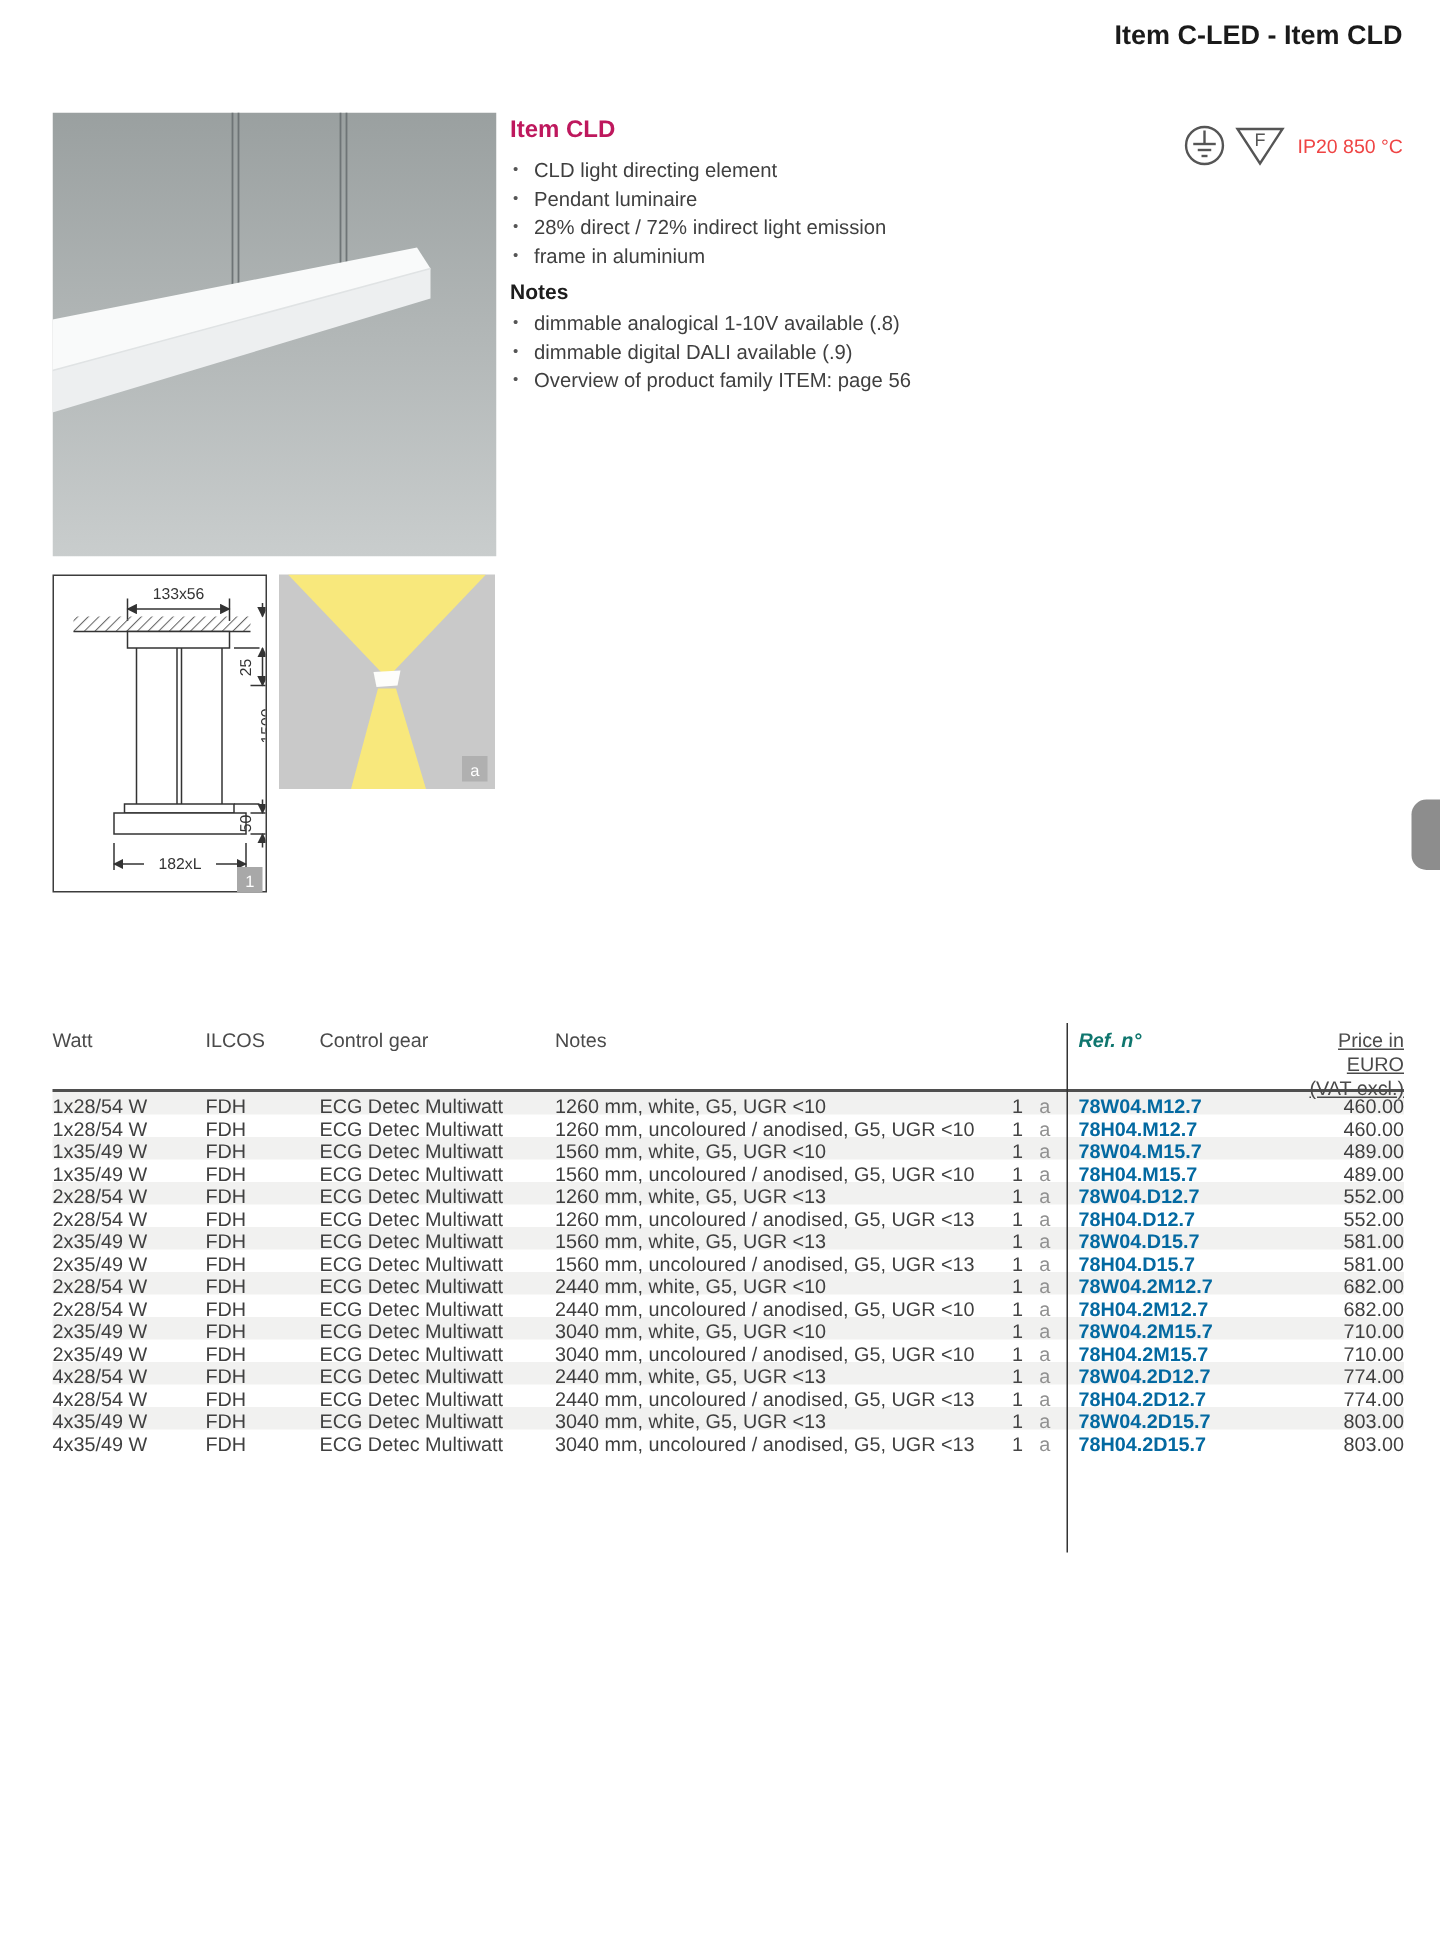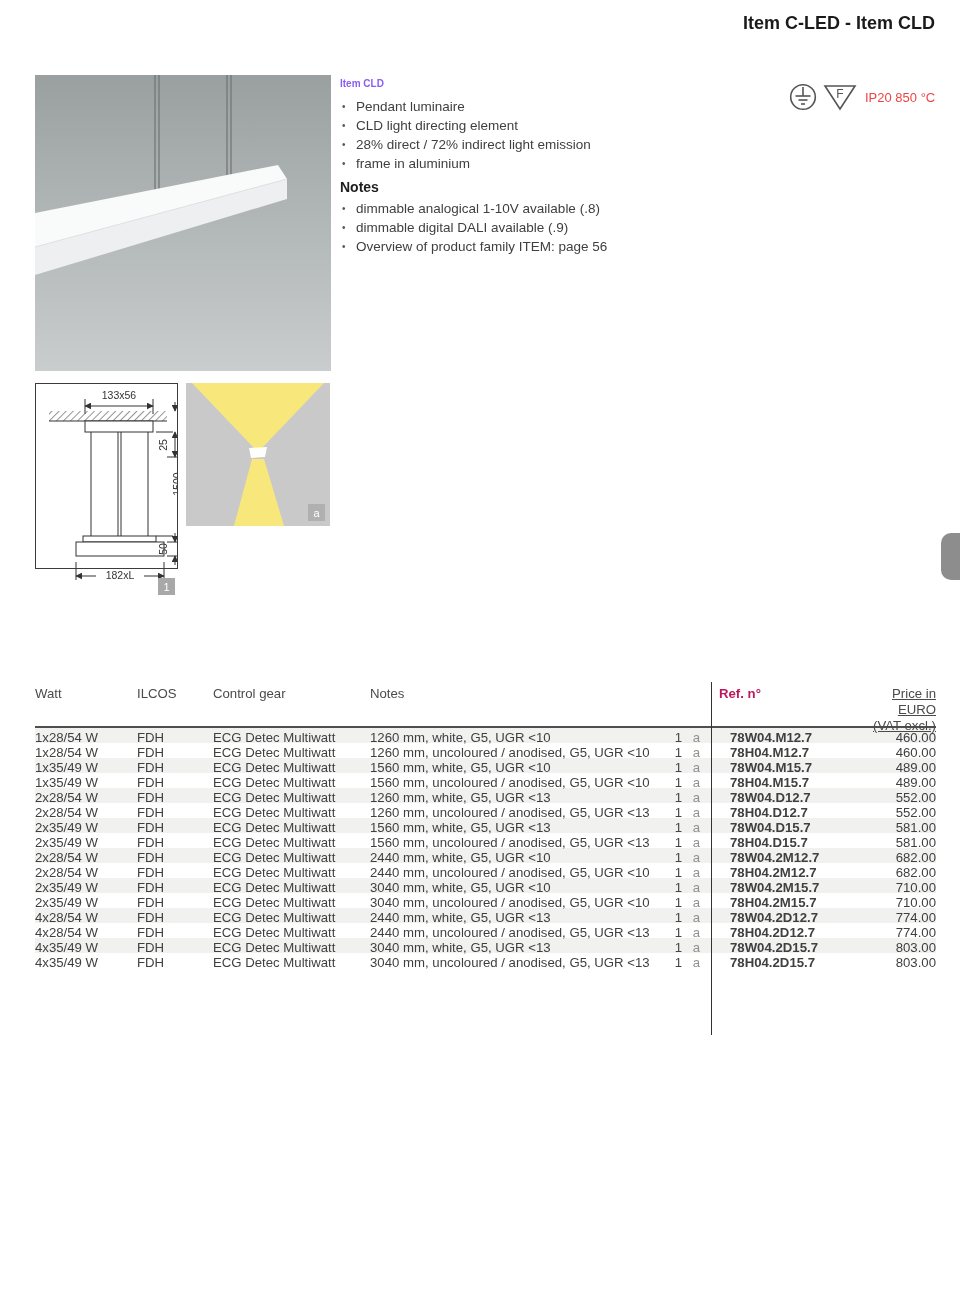"Item CLD" .spec h2 { color: #8b5cf6 -> #be185d; font-size: 10px -> 16px }
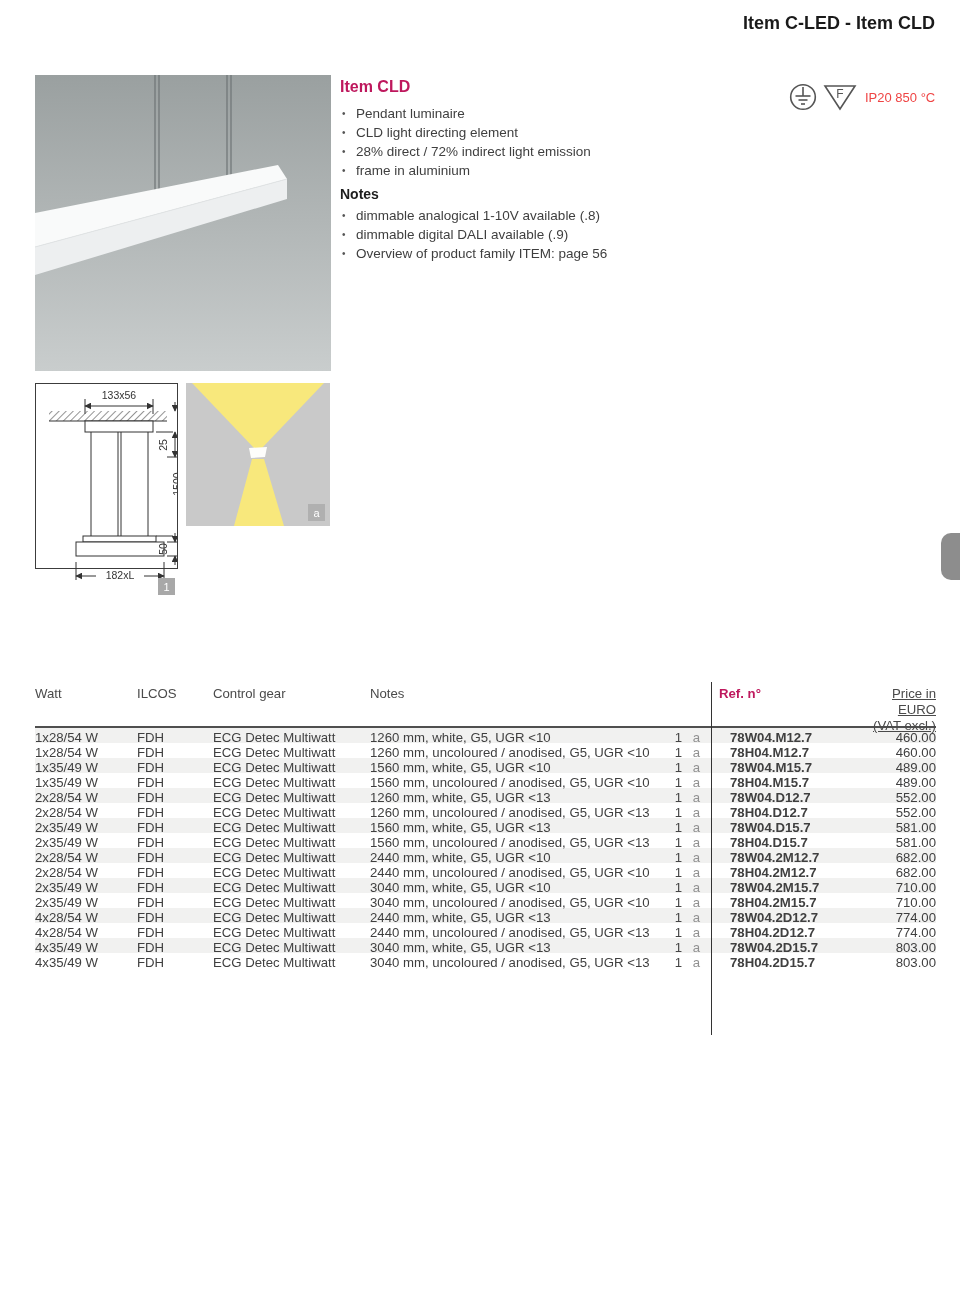"Pendant luminaire" li { order: before "CLD light directing element" -> after "CLD light directing element" }
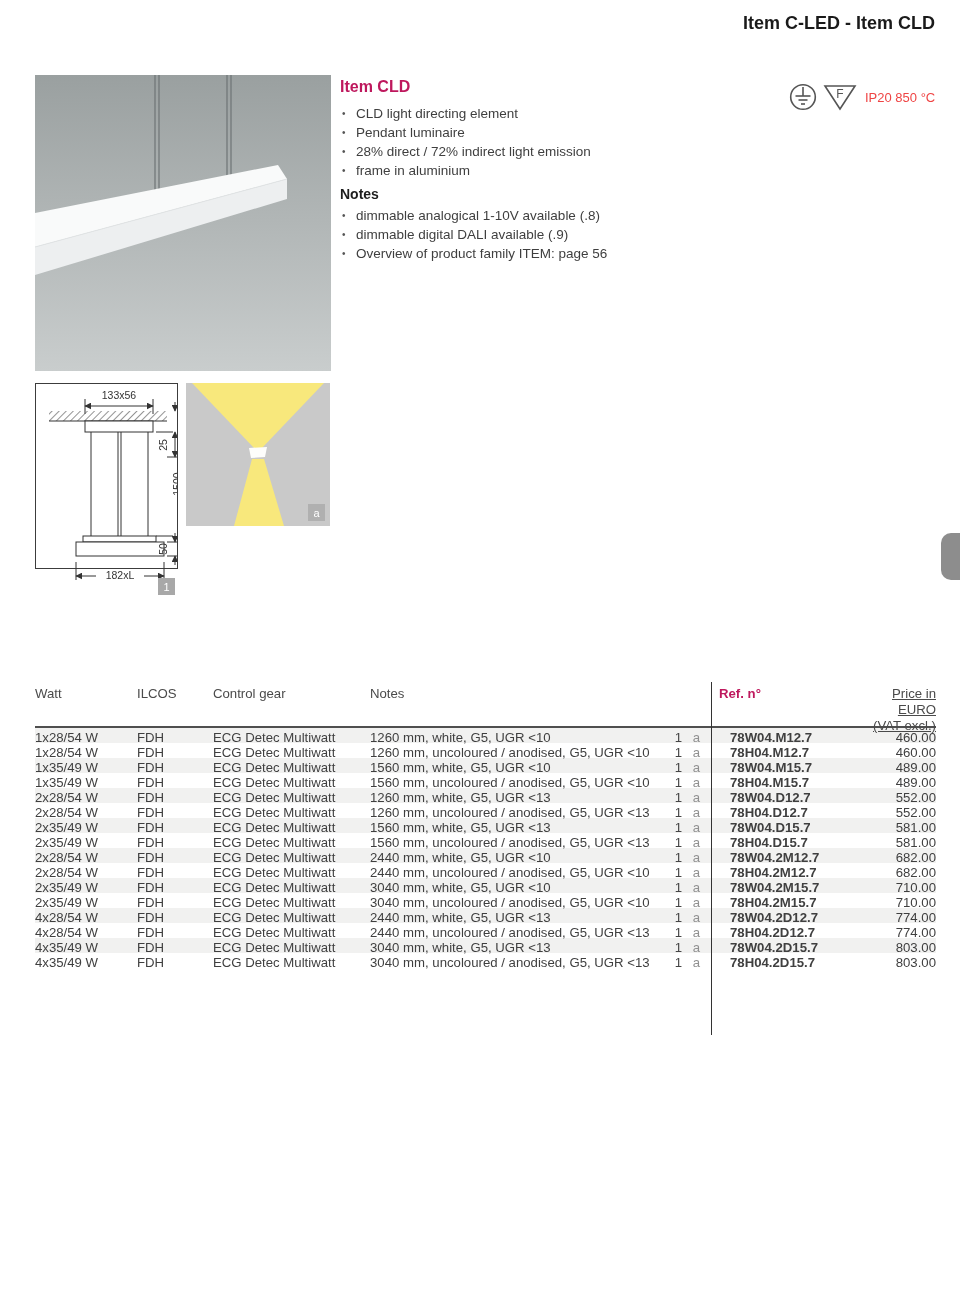"133x56" .drawing { height: 186px -> 212px }
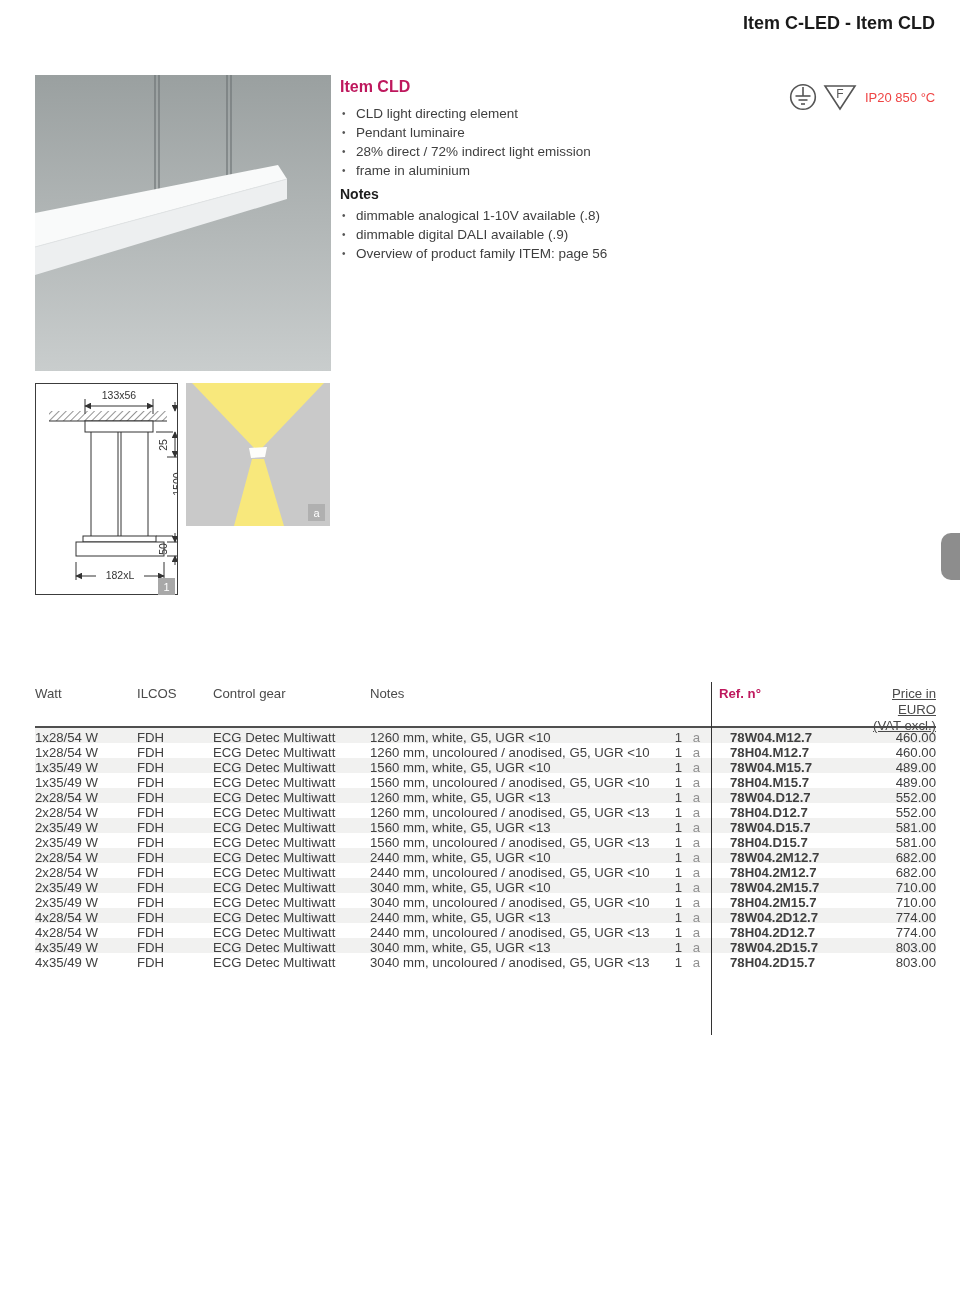"Ref. n°" .thead .h-ref { color: #be185d -> #0f766e; font-style: none -> italic }
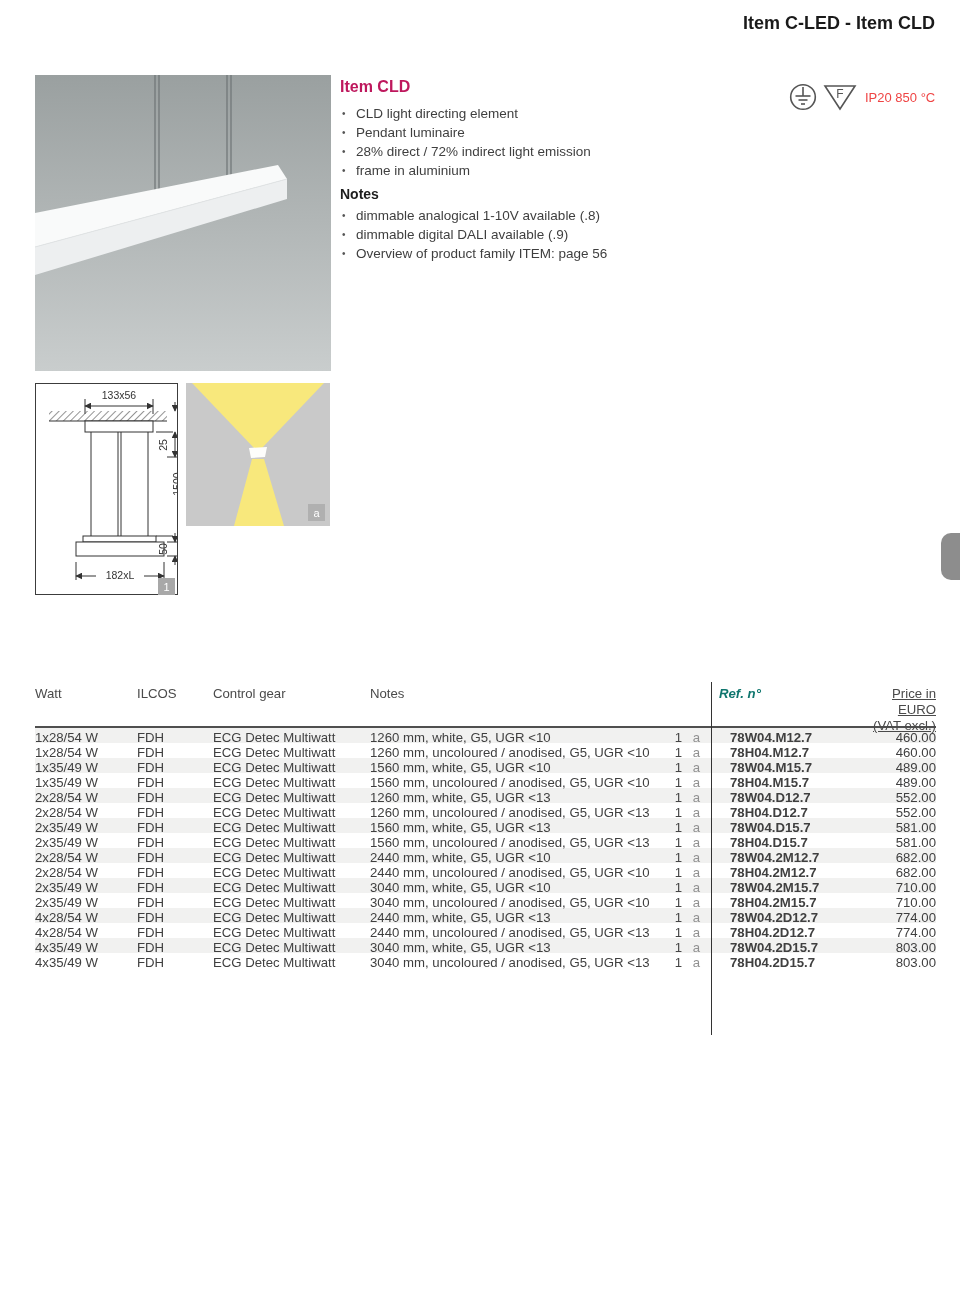"78W04.M12.7" .c-ref { color: #404040 -> #0369a1; padding-left: 19px -> 8px }
